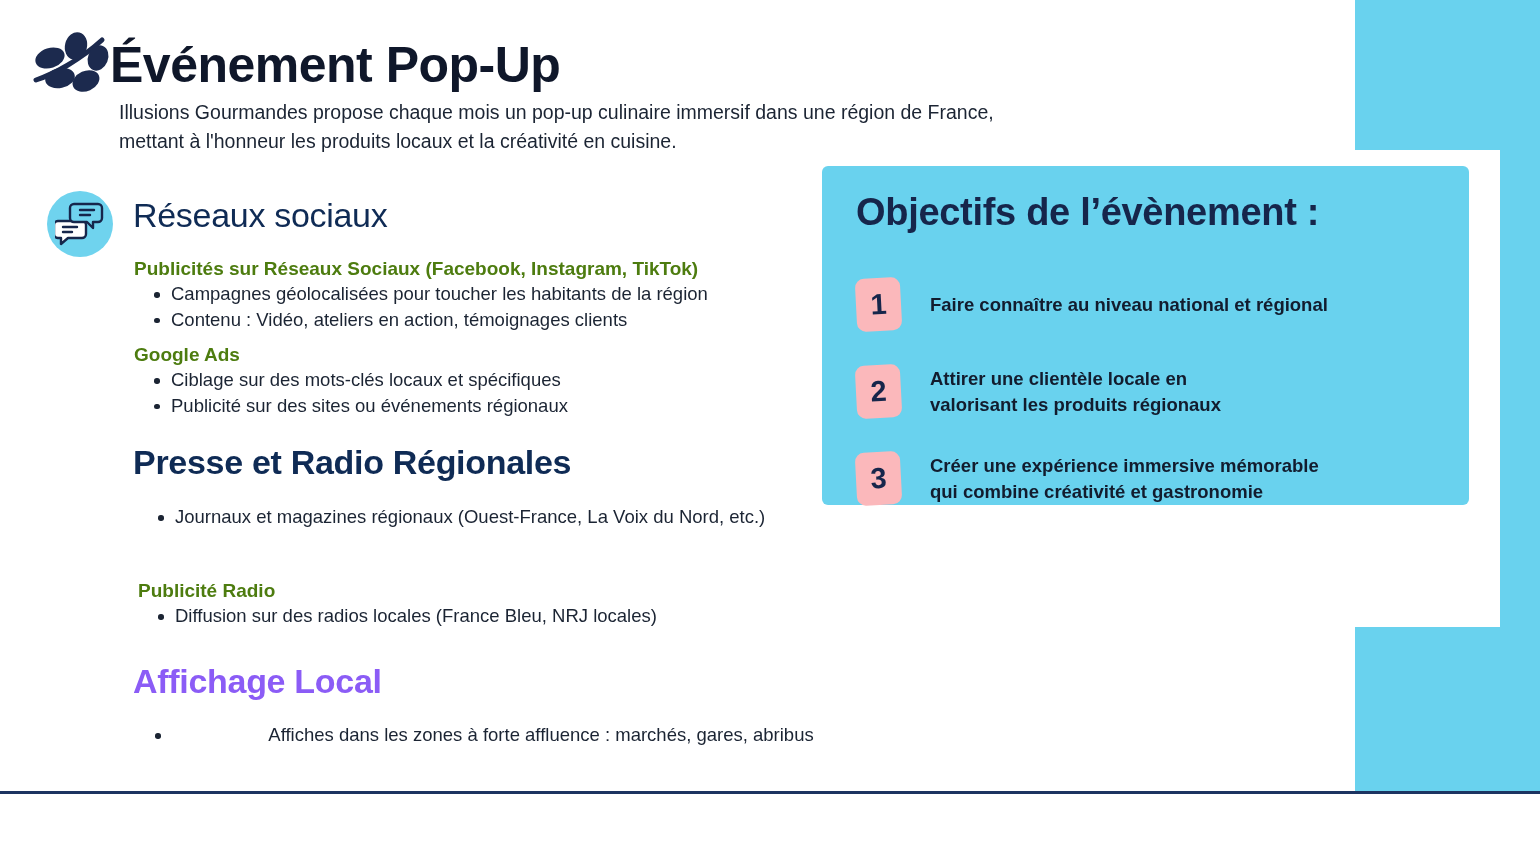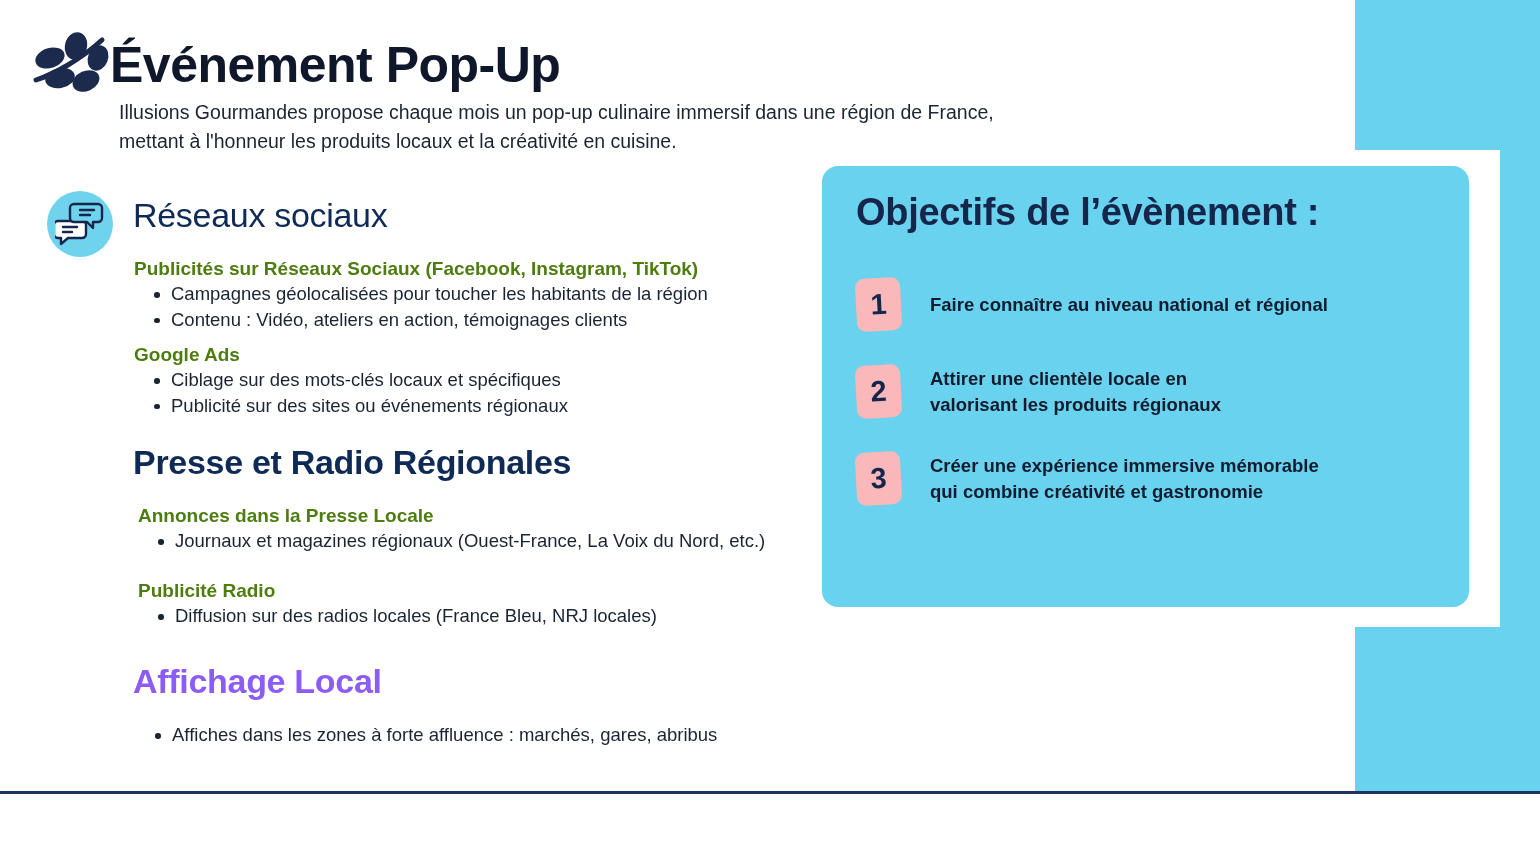"Objectifs de l’évènement :" .obj-card { border-radius: 16px -> 6px; height: 441px -> 339px }
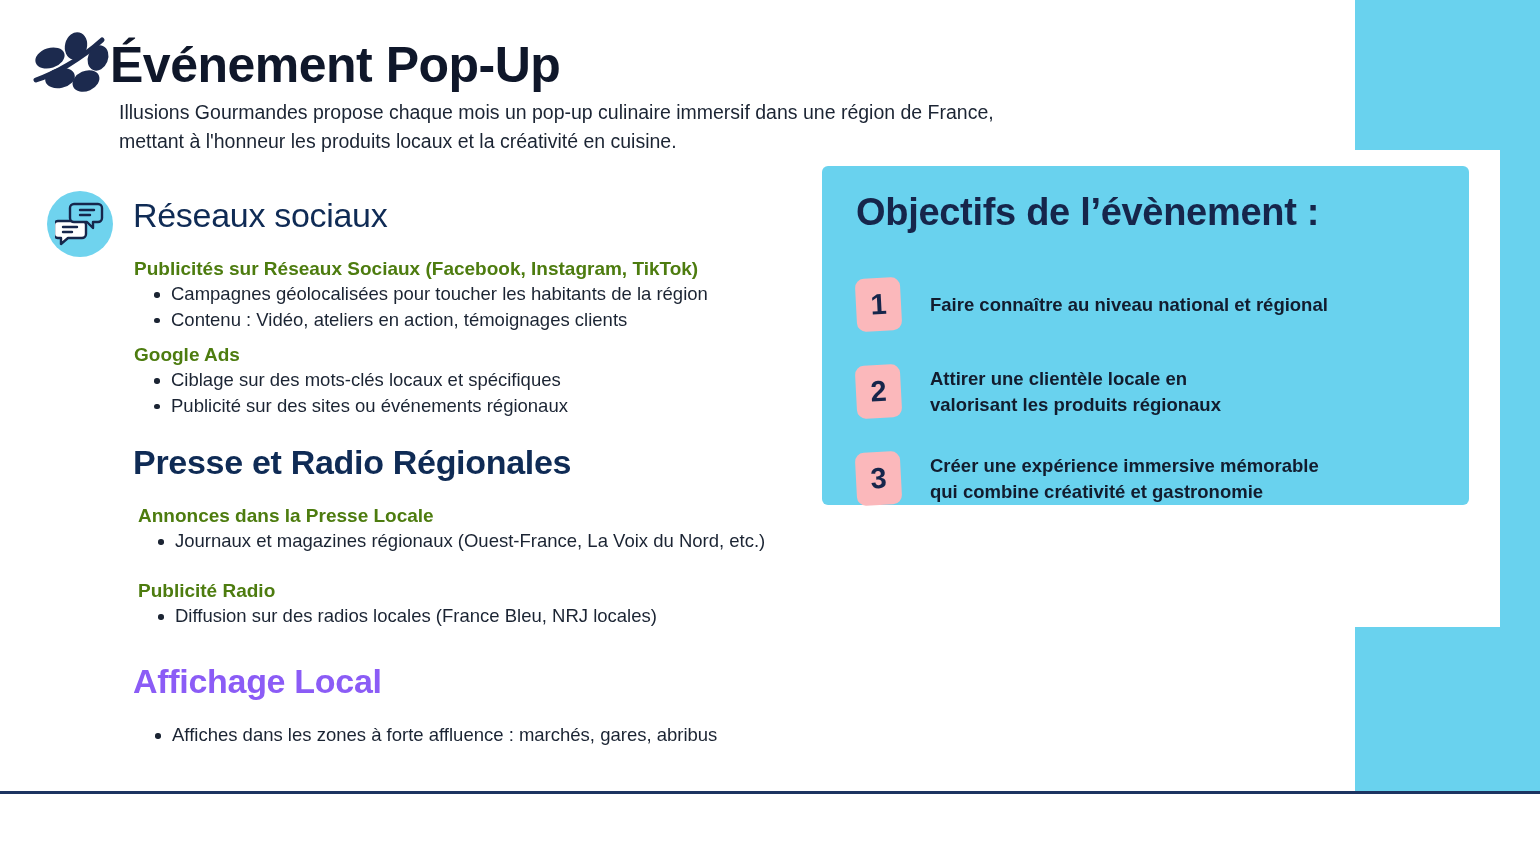"Annonces dans la Presse Locale" p.lead { html: <p>Annonces dans la Presse Locale</p> -> none }
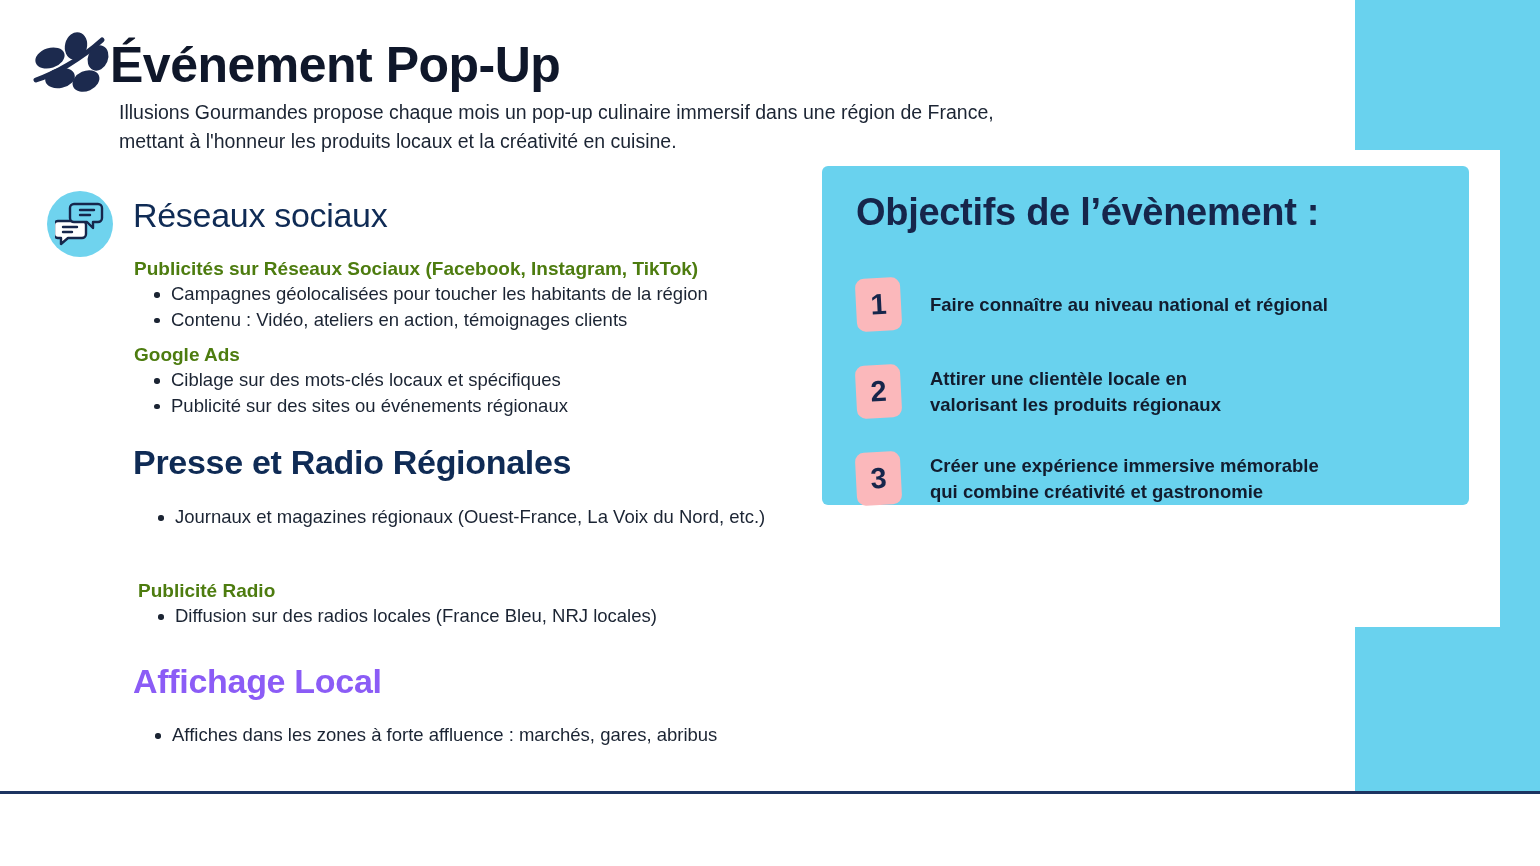"Affiches dans les zones à" .block-affich { text-align: none -> center }
